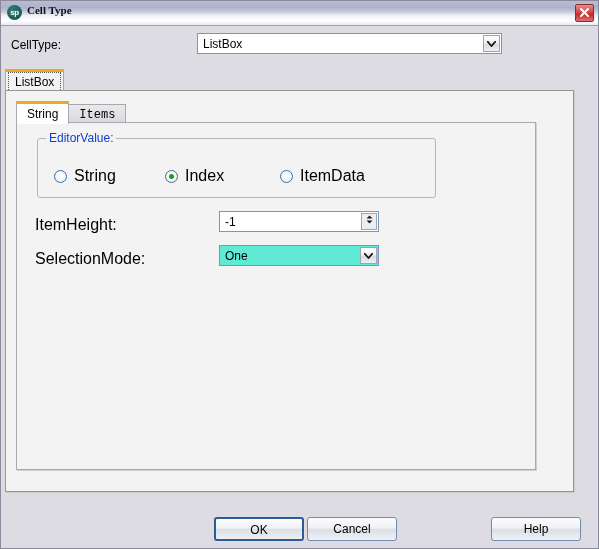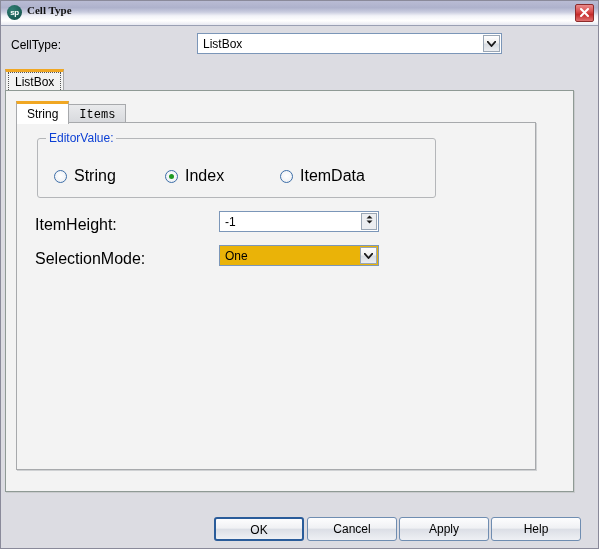"One" #selmode-combo { background: #eab308 -> #5eead4 }
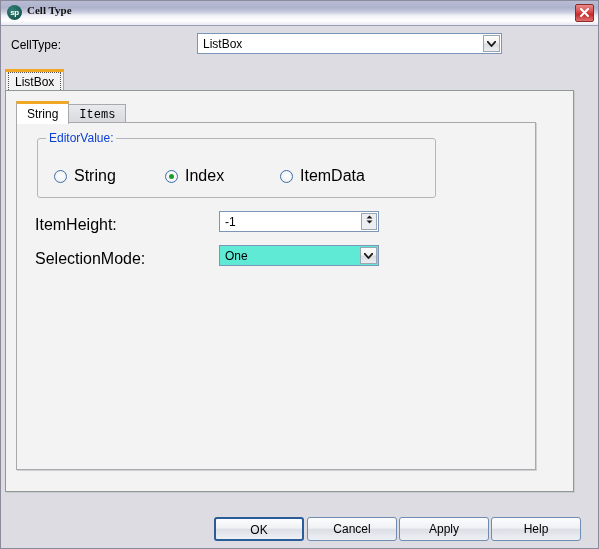"Apply" div.btn { html: <div>Apply</div> -> none }
